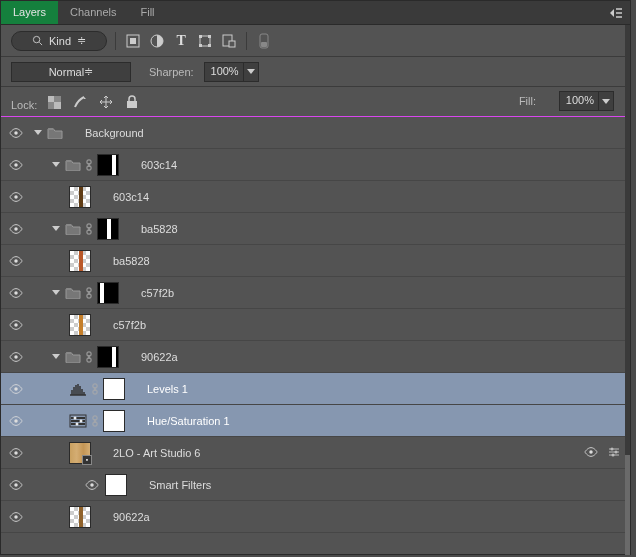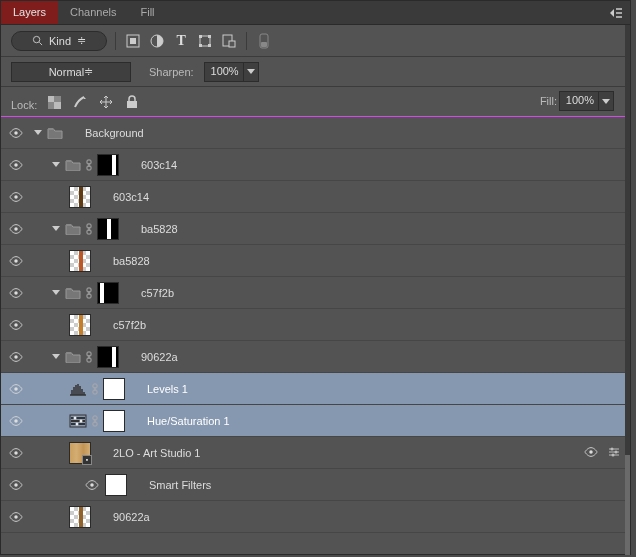"Layers" .tab.active { background: #7f1d1d -> #15803d }
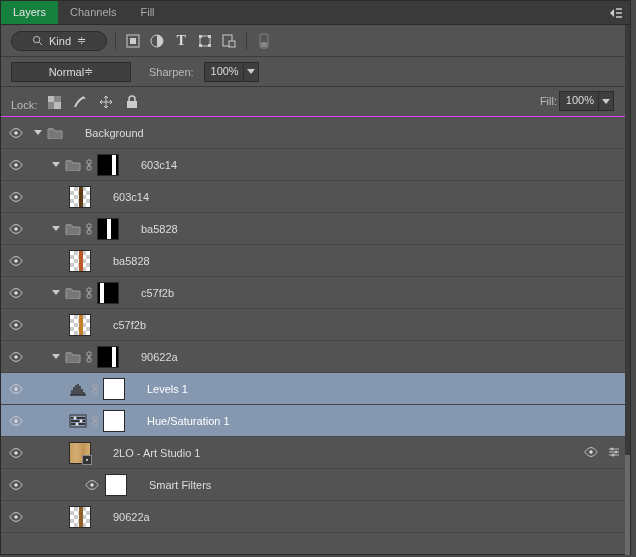"Fill:" .lock-row .fill-group { gap: 2px -> 23px }
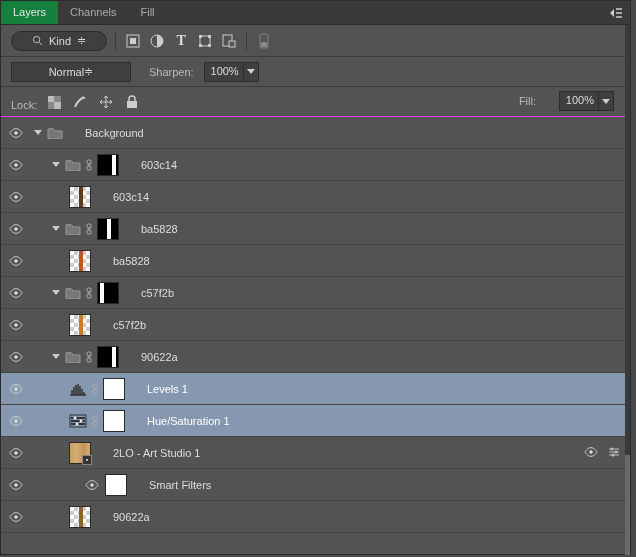"2LO - Art Studio 1" span.name { text: 1 -> 6 }
